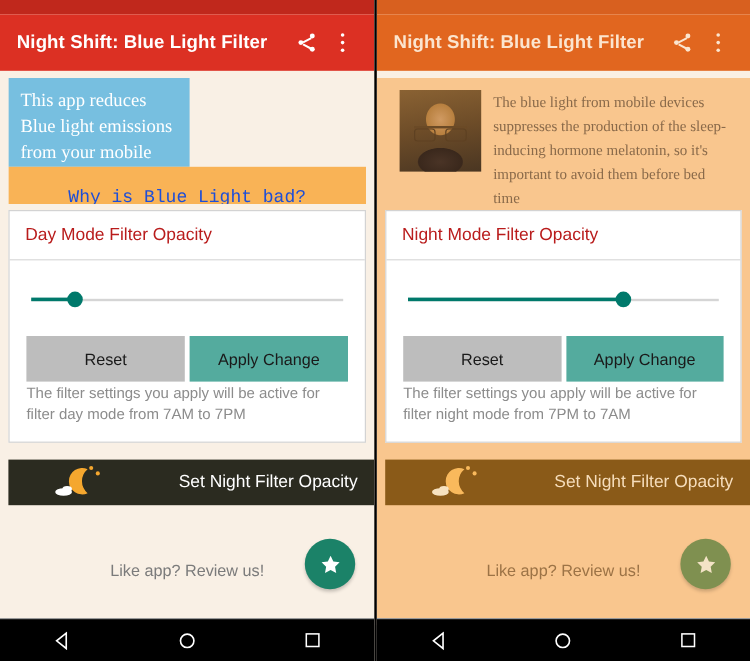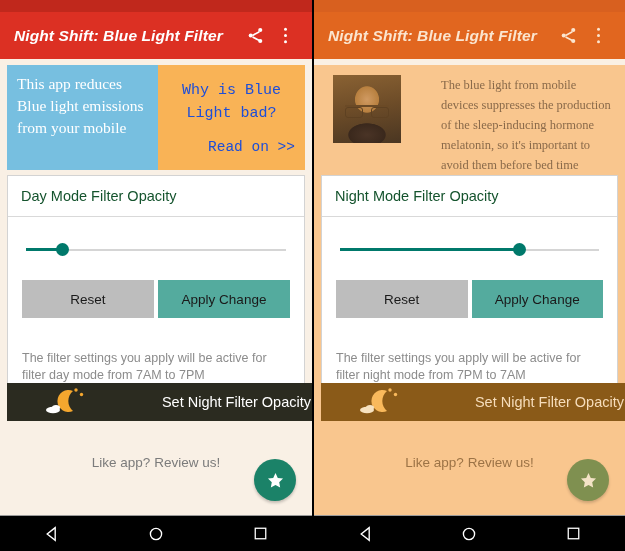"Night Shift: Blue Light Filter" .appbar-title { font-style: italic -> none }
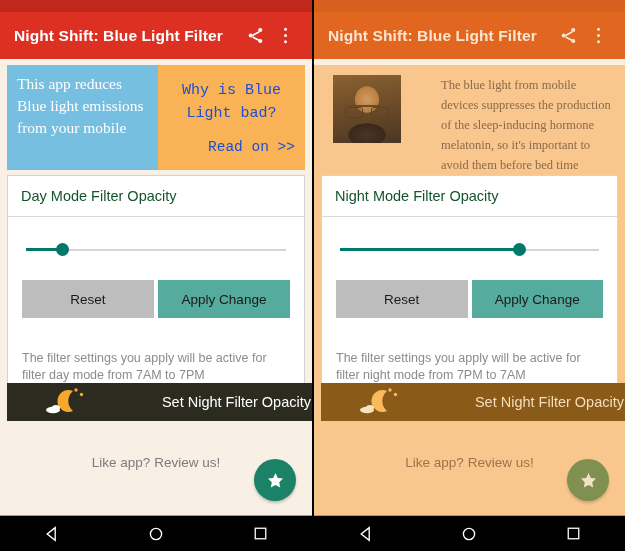"This app reduces Blue light" .teaser { flex-direction: none -> column }
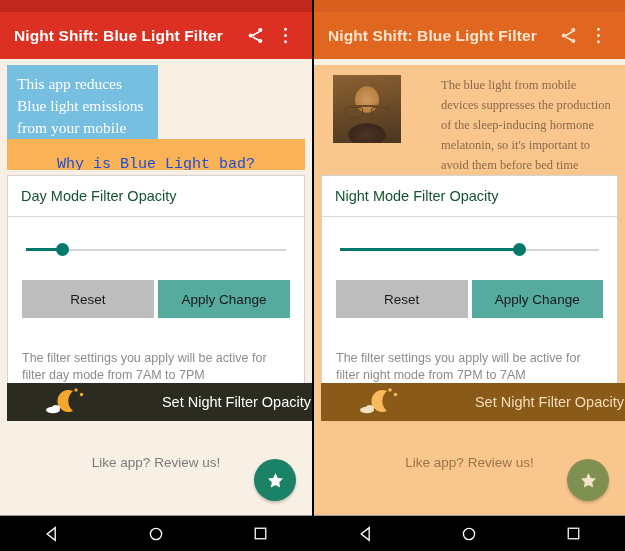"The blue light from mobile" .teaser-article { gap: 30px -> none }
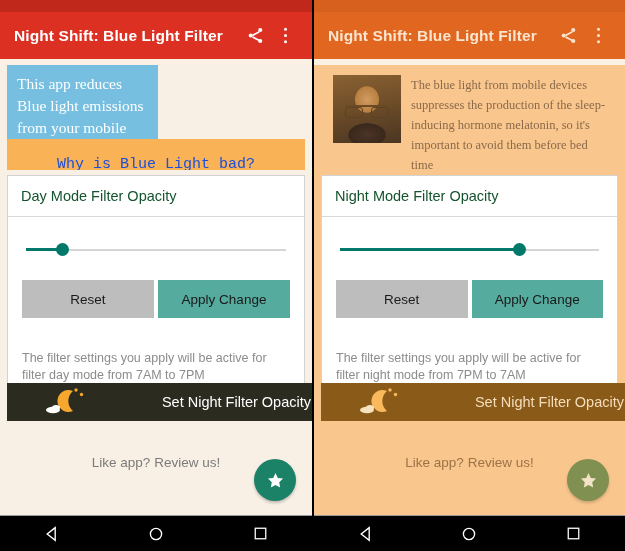"Day Mode Filter Opacity" .card-header { color: #14532d -> #b91c1c }
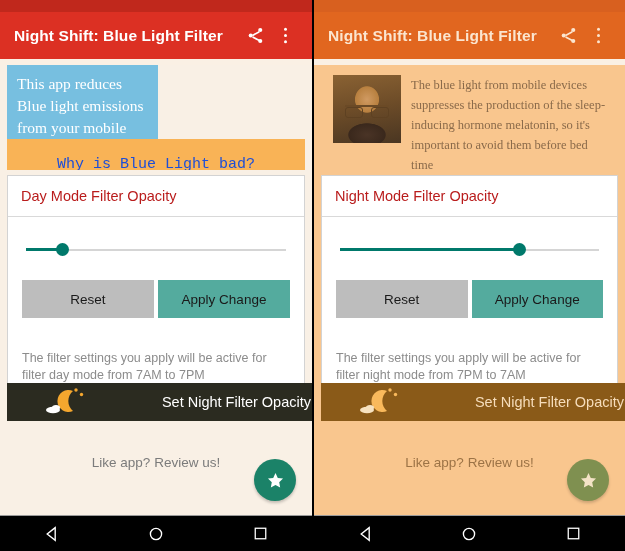"The filter settings you apply" .card-note { margin-top: 32px -> 2px }
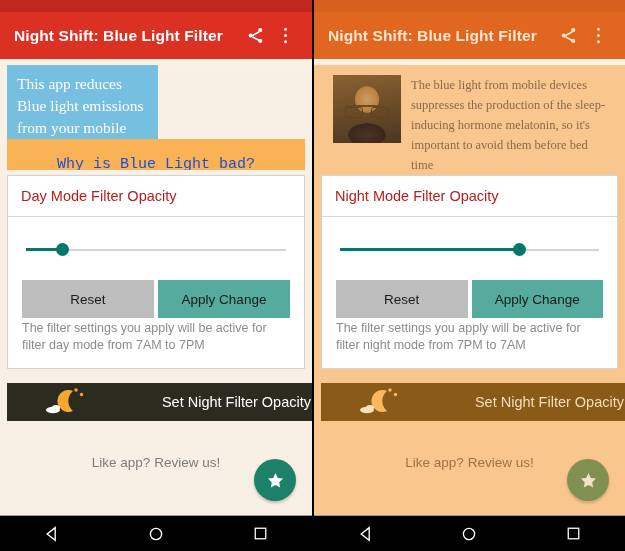"Set Night Filter Opacity" .nightbar-label { padding-right: 1px -> 14px }
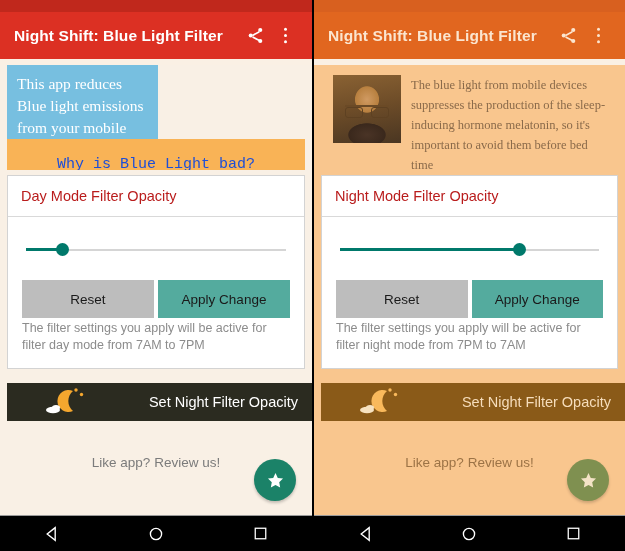"Like app? Review us!" .review { align-items: flex-start -> center; bottom: 6px -> 16px }
